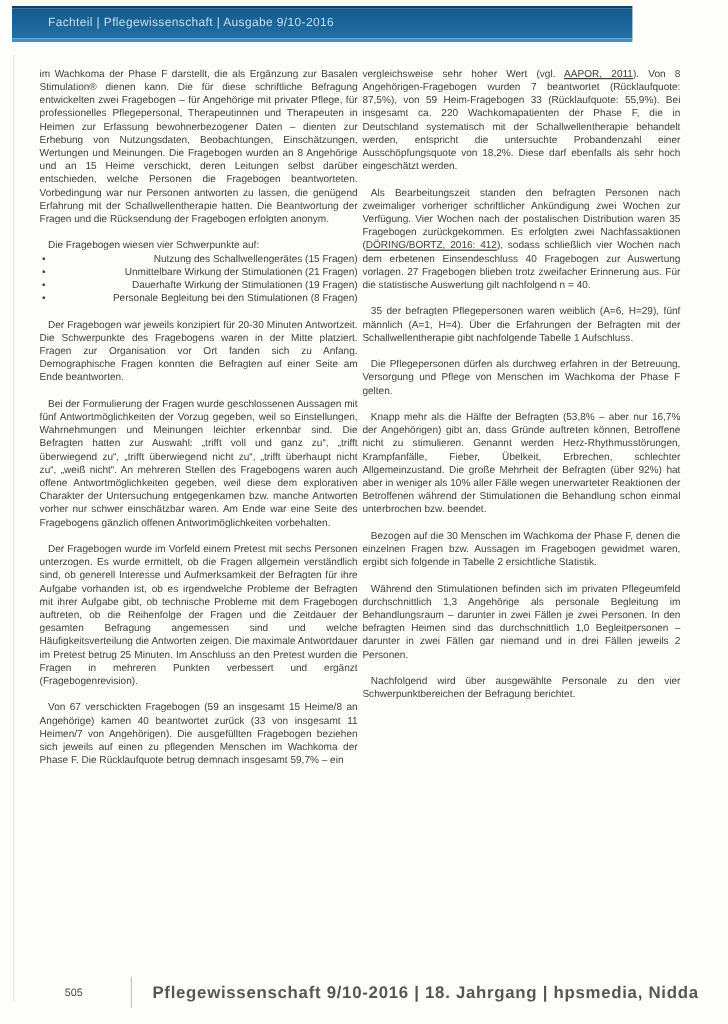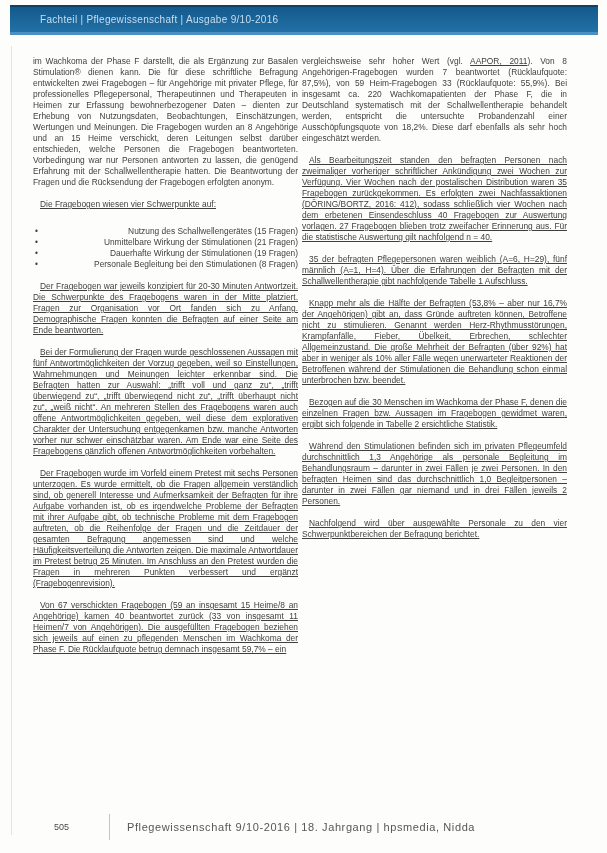"Fachteil | Pflegewissenschaft | Ausgabe" .header-bar { width: 588px -> 517px }
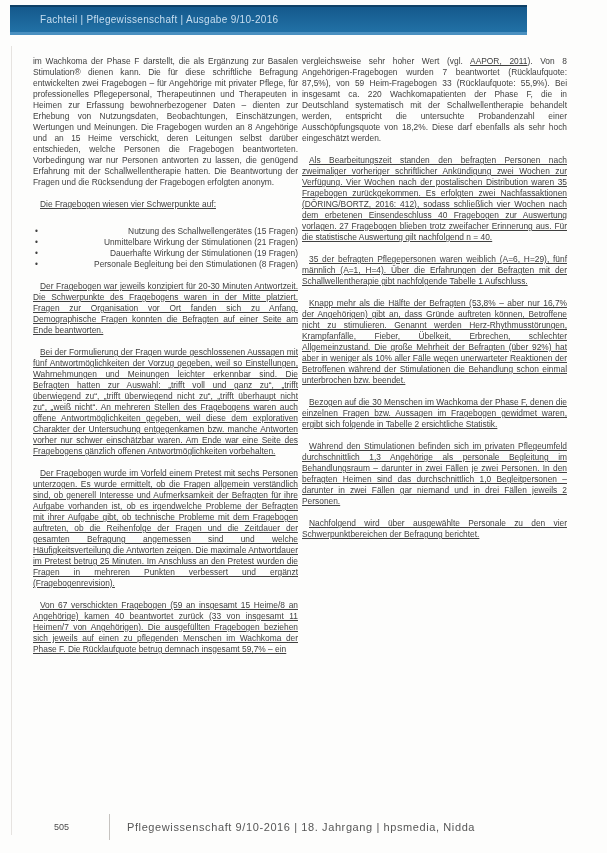"Als Bearbeitungszeit standen den" .indent { text-decoration: underline -> none }
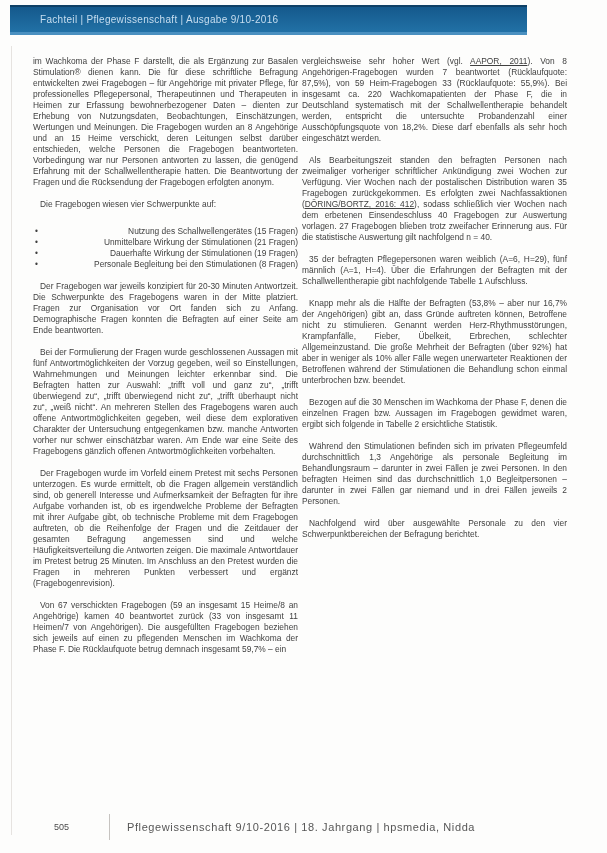"Die Fragebogen wiesen vier Schwerpunkte" .col p.tight { margin-bottom: 16px -> 0 }
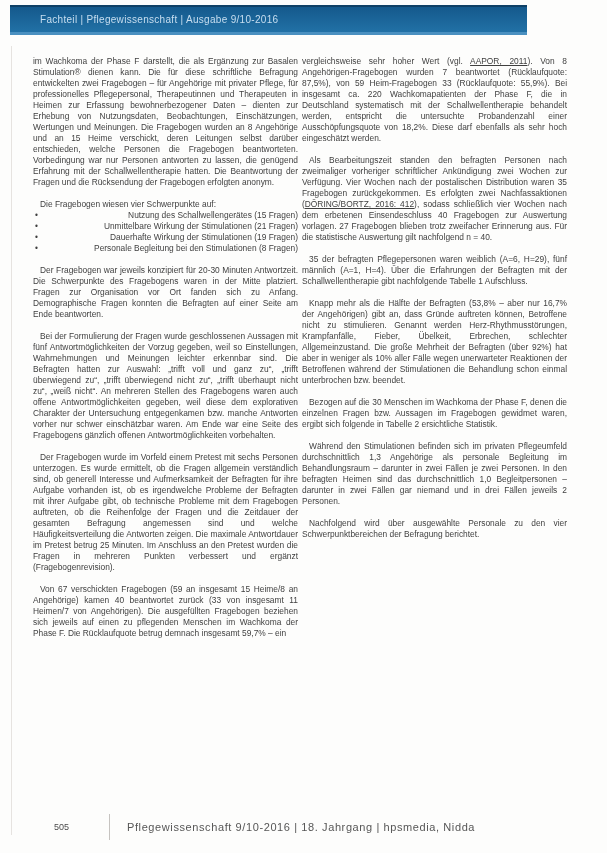"Die Pflegepersonen dürfen als durchweg" p.indent { html: none -> <p>Die Pflegepersonen dürfen als durchweg erfahren in der Betreuung, Versorgung und Pflege von Menschen im Wachkoma der Phase F gelten.</p> }
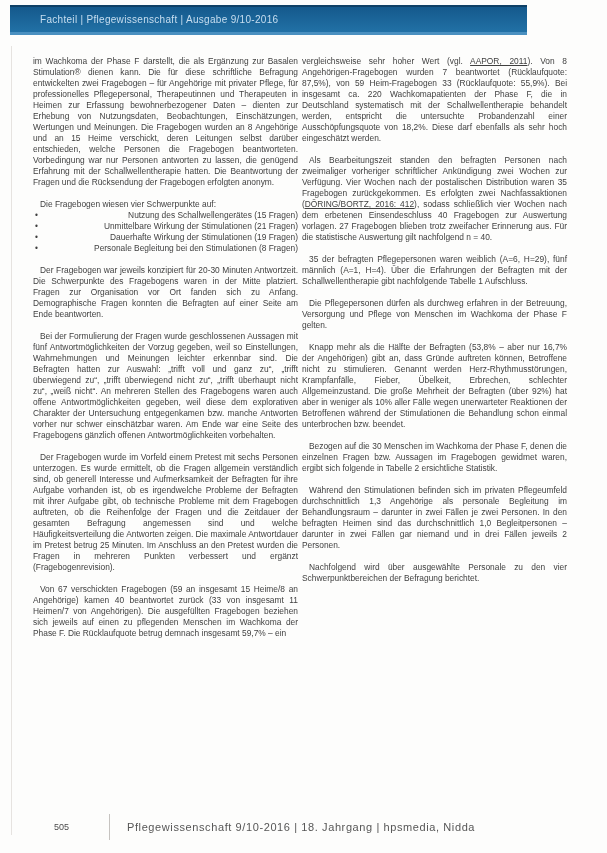"Pflegewissenschaft 9/10-2016 | 18." .footer-text { font-size: 11px -> 14px; font-weight: none -> bold }
